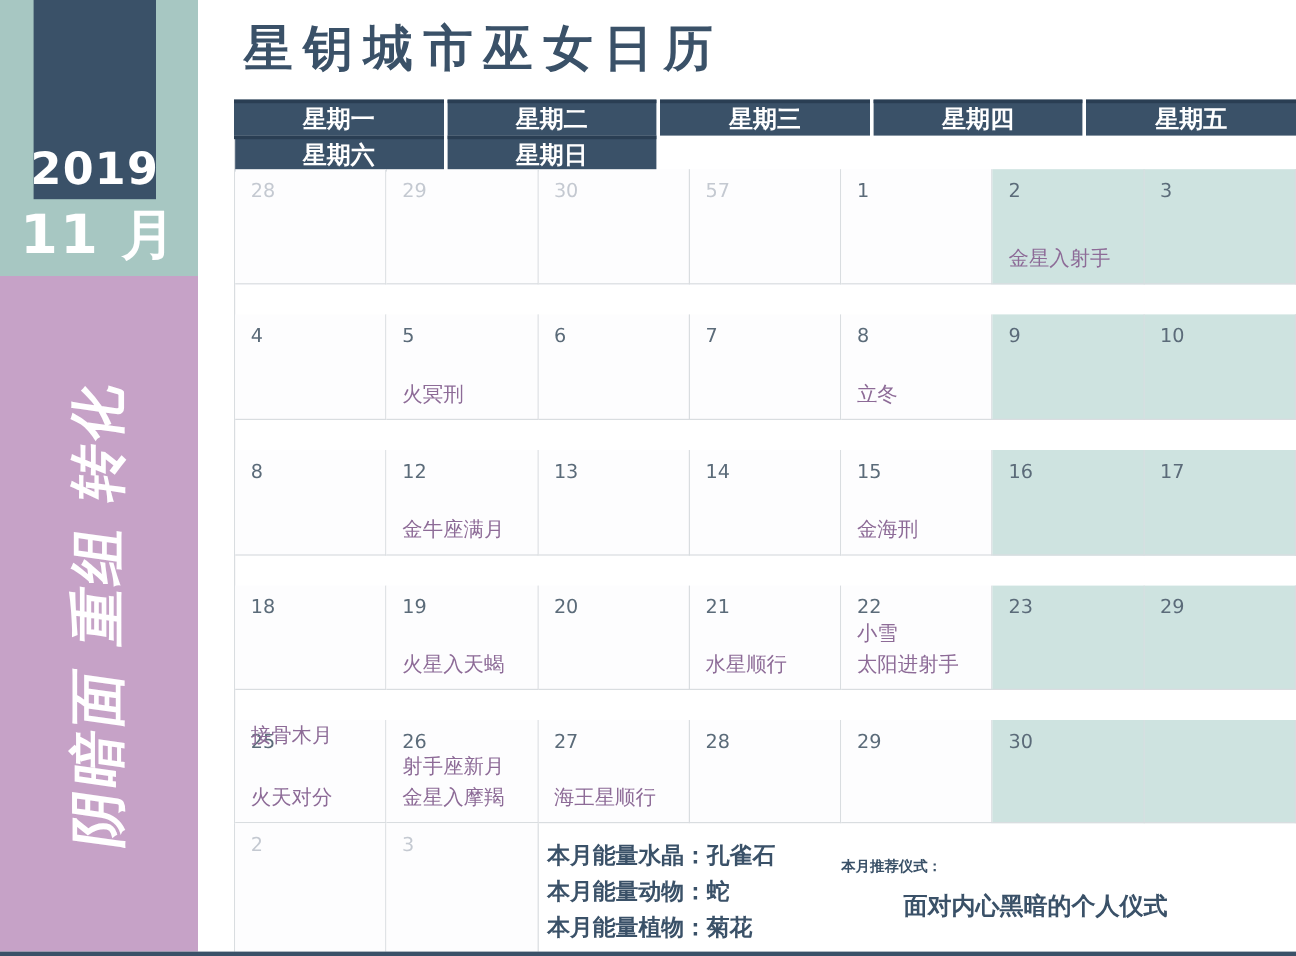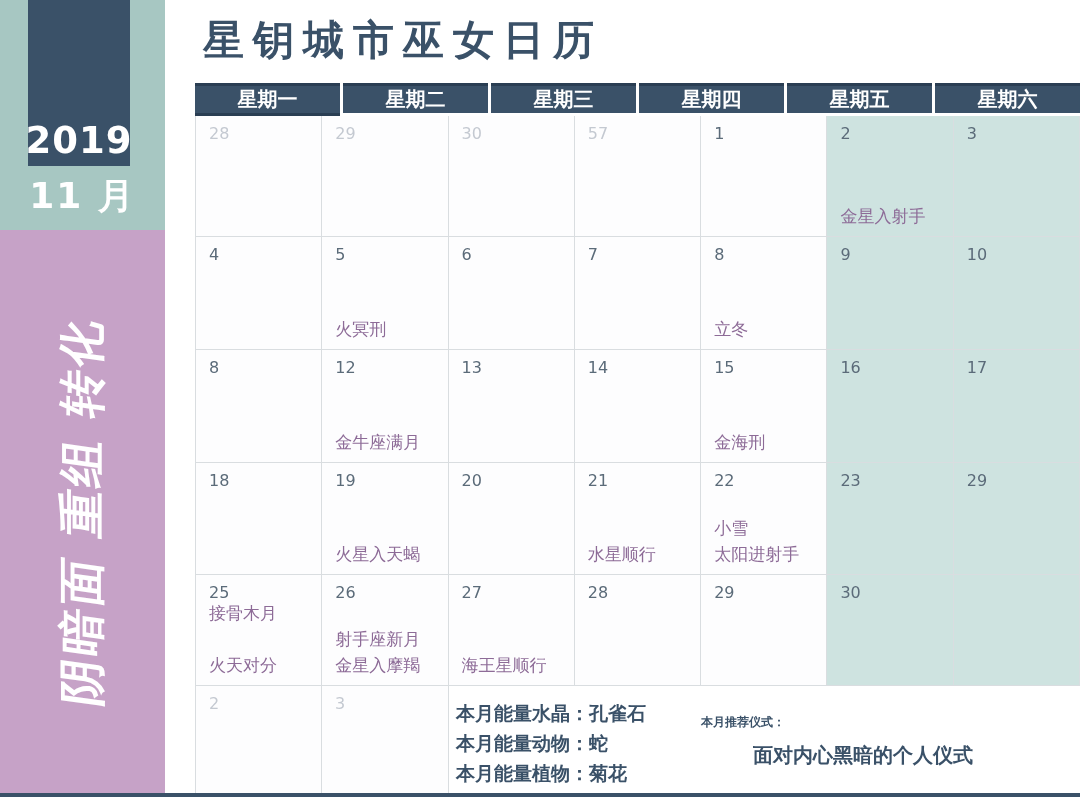"星期一" .week-header { grid-template-columns: repeat(6,1fr) -> repeat(5,1fr) }
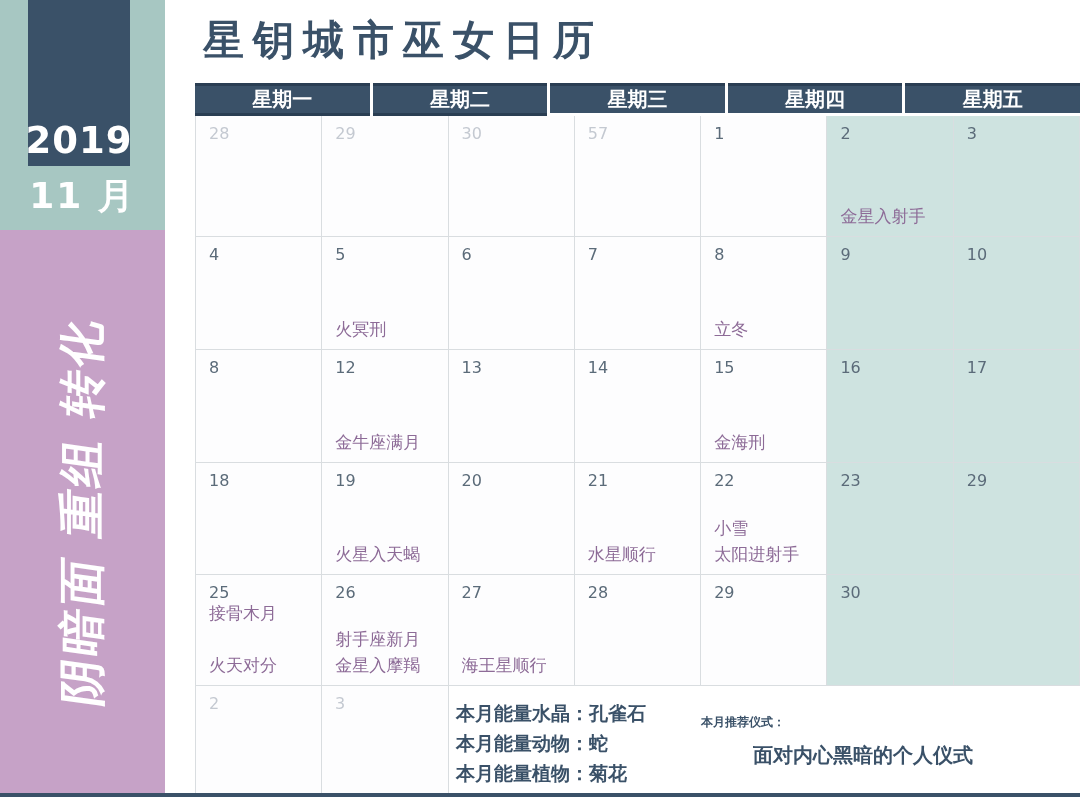"28" .cell { margin-top: none -> 25px }
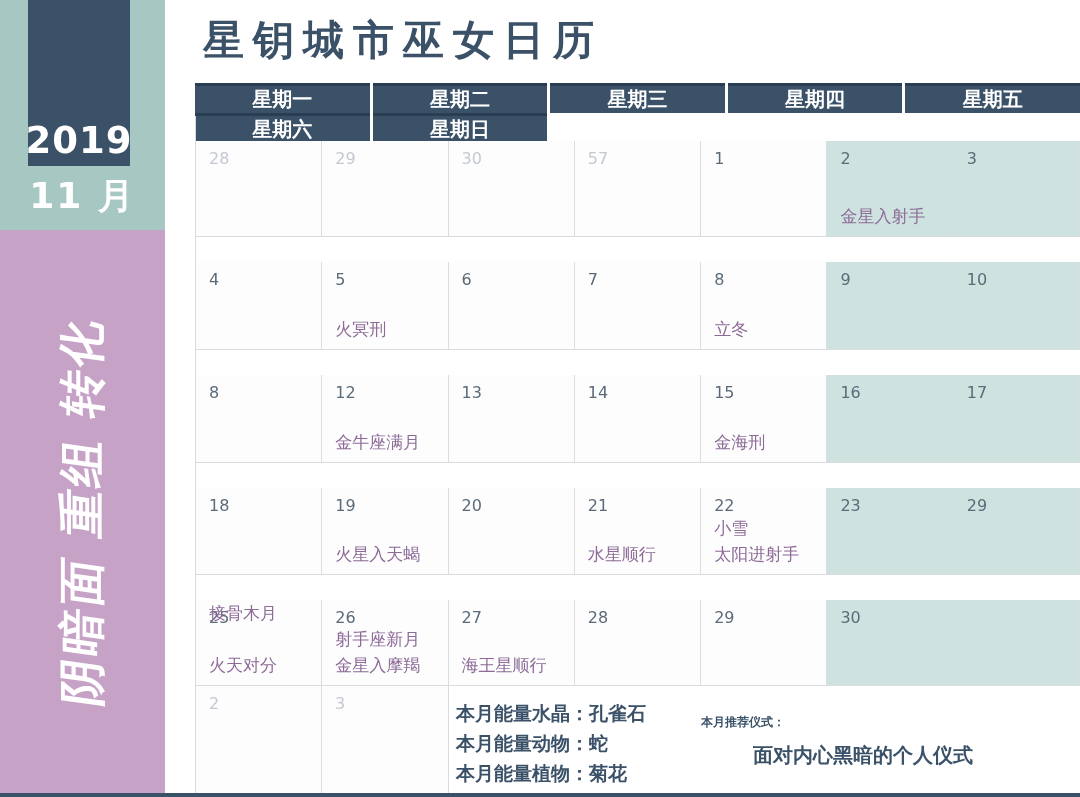"11 月" .side-month { font-size: 36px -> 45px }
